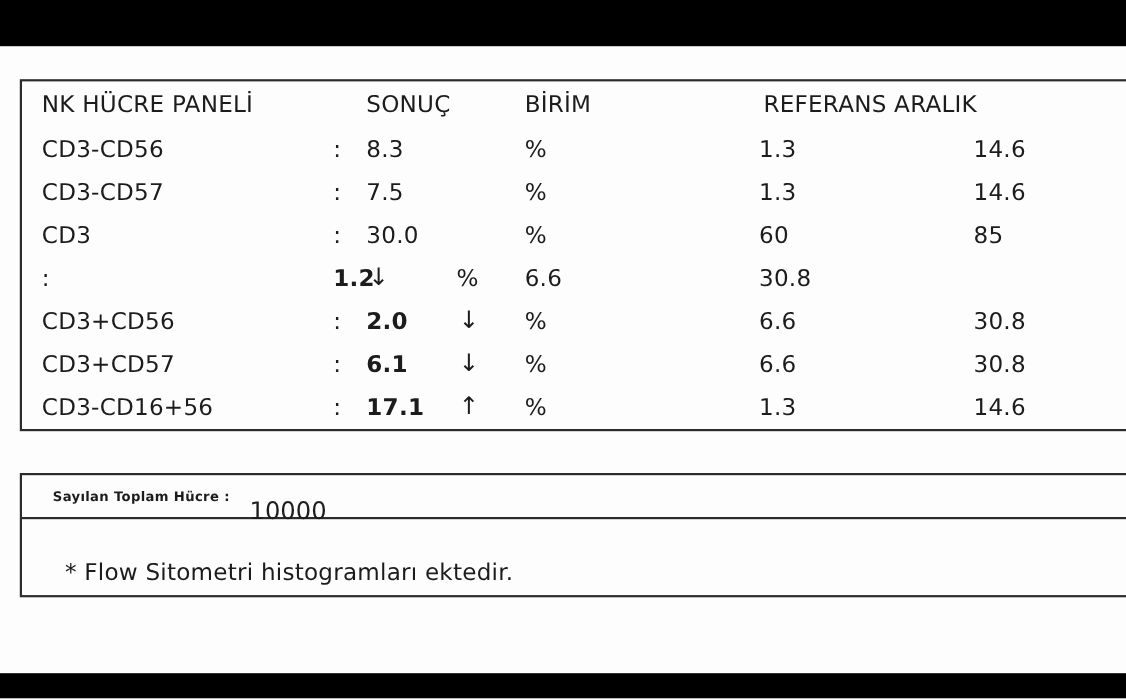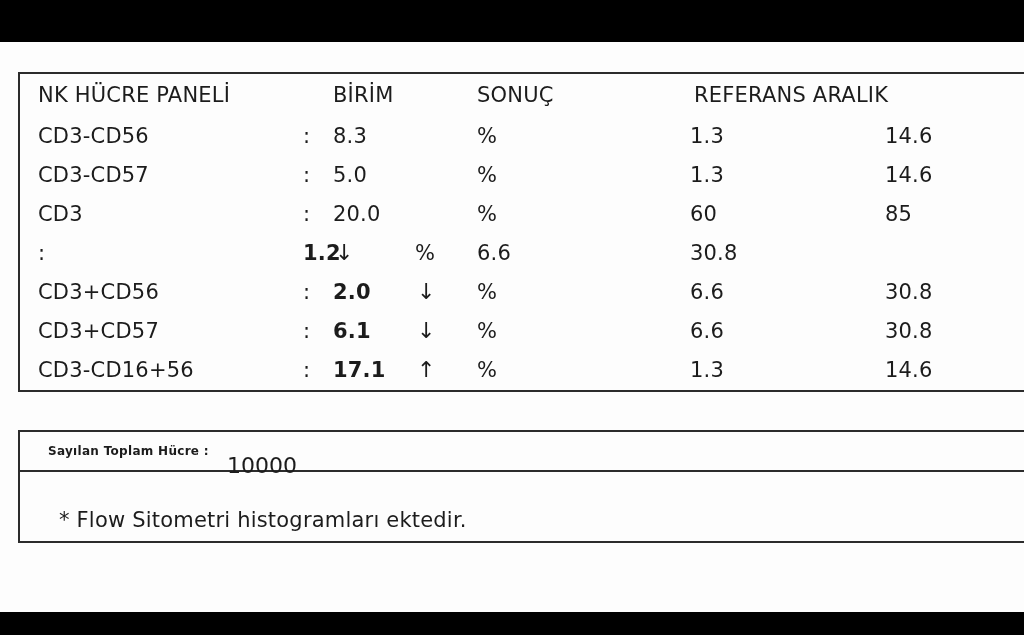"BİRİM" span.cell { order: before "SONUÇ" -> after "SONUÇ" }
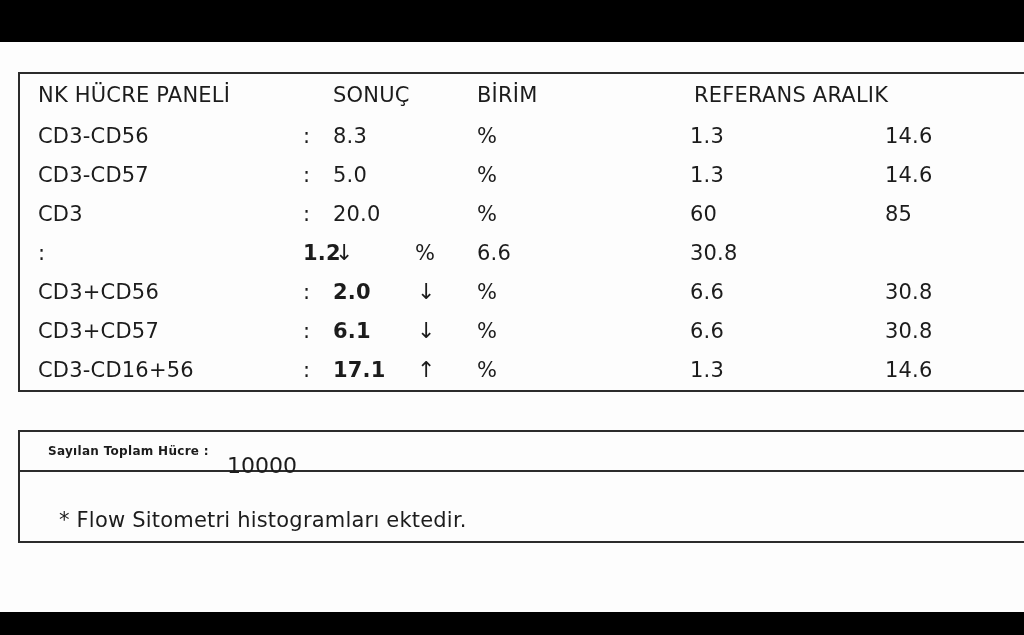"5.0" span.cell { text: 5.0 -> 7.5 }
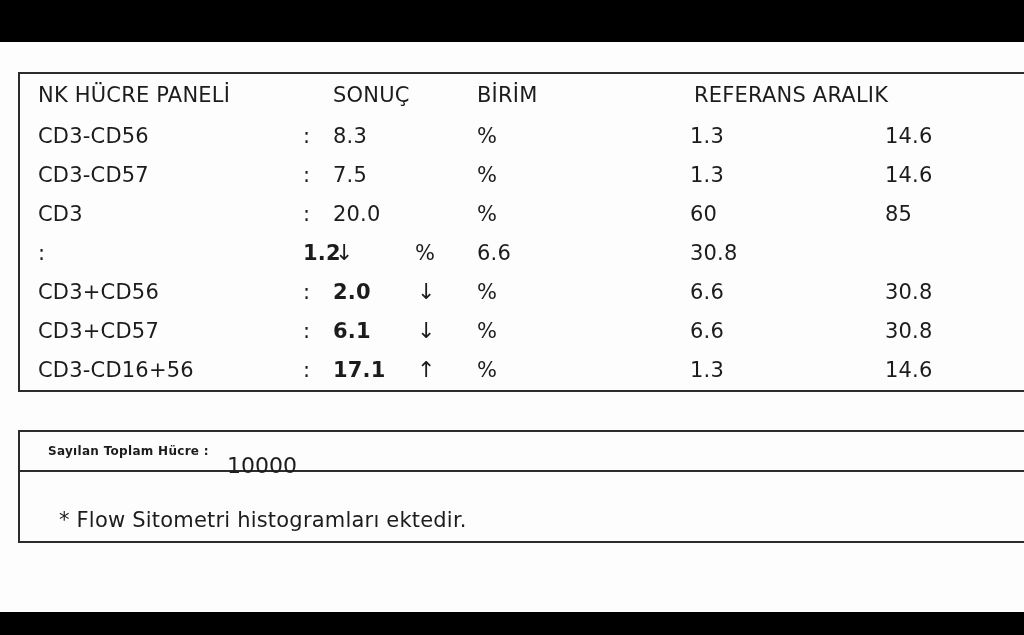"20.0" span.cell { text: 20.0 -> 30.0 }
